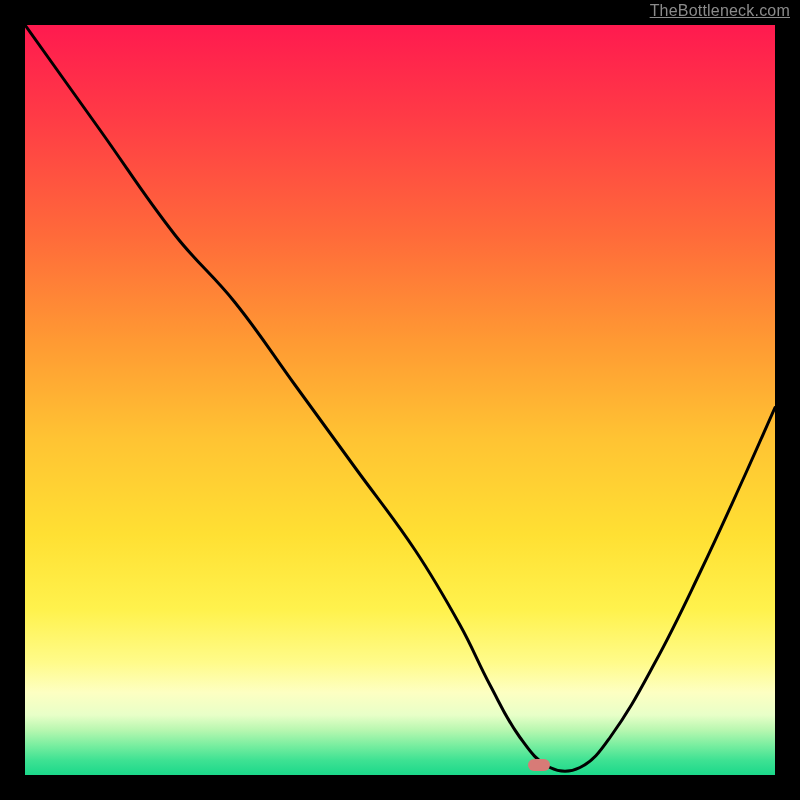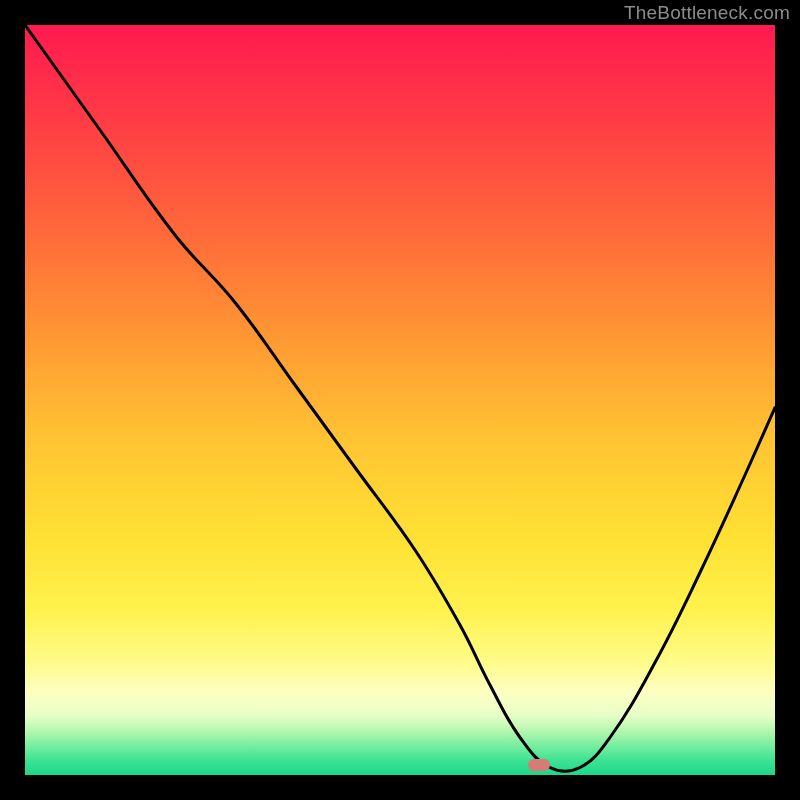"TheBottleneck.com" .watermark { font-size: 19px -> 16px; text-decoration: none -> underline }
